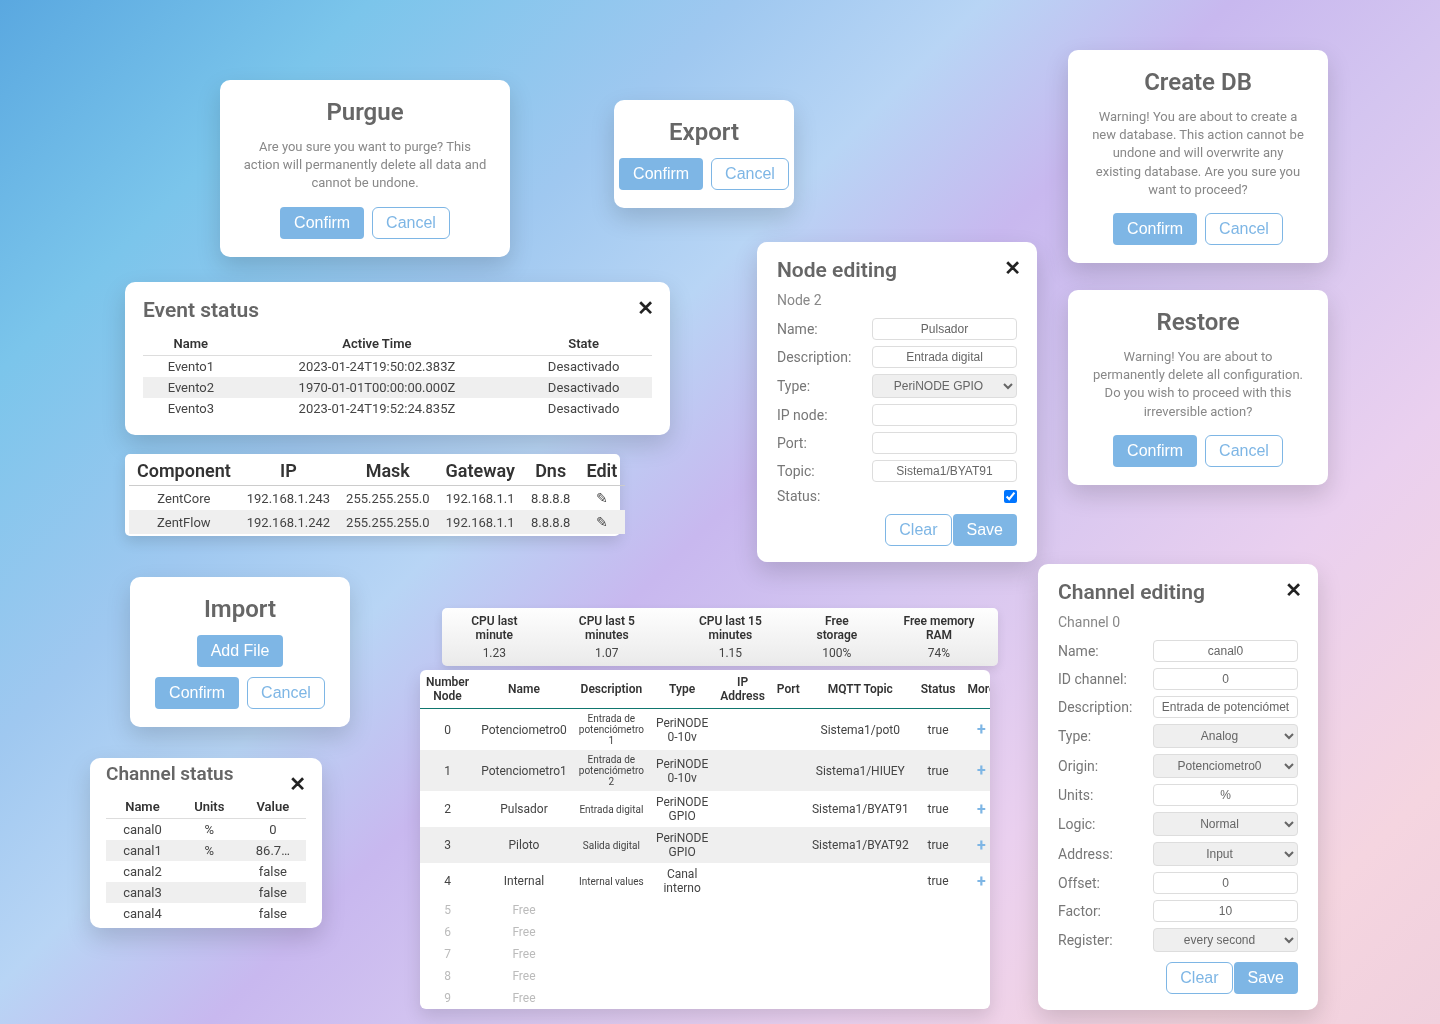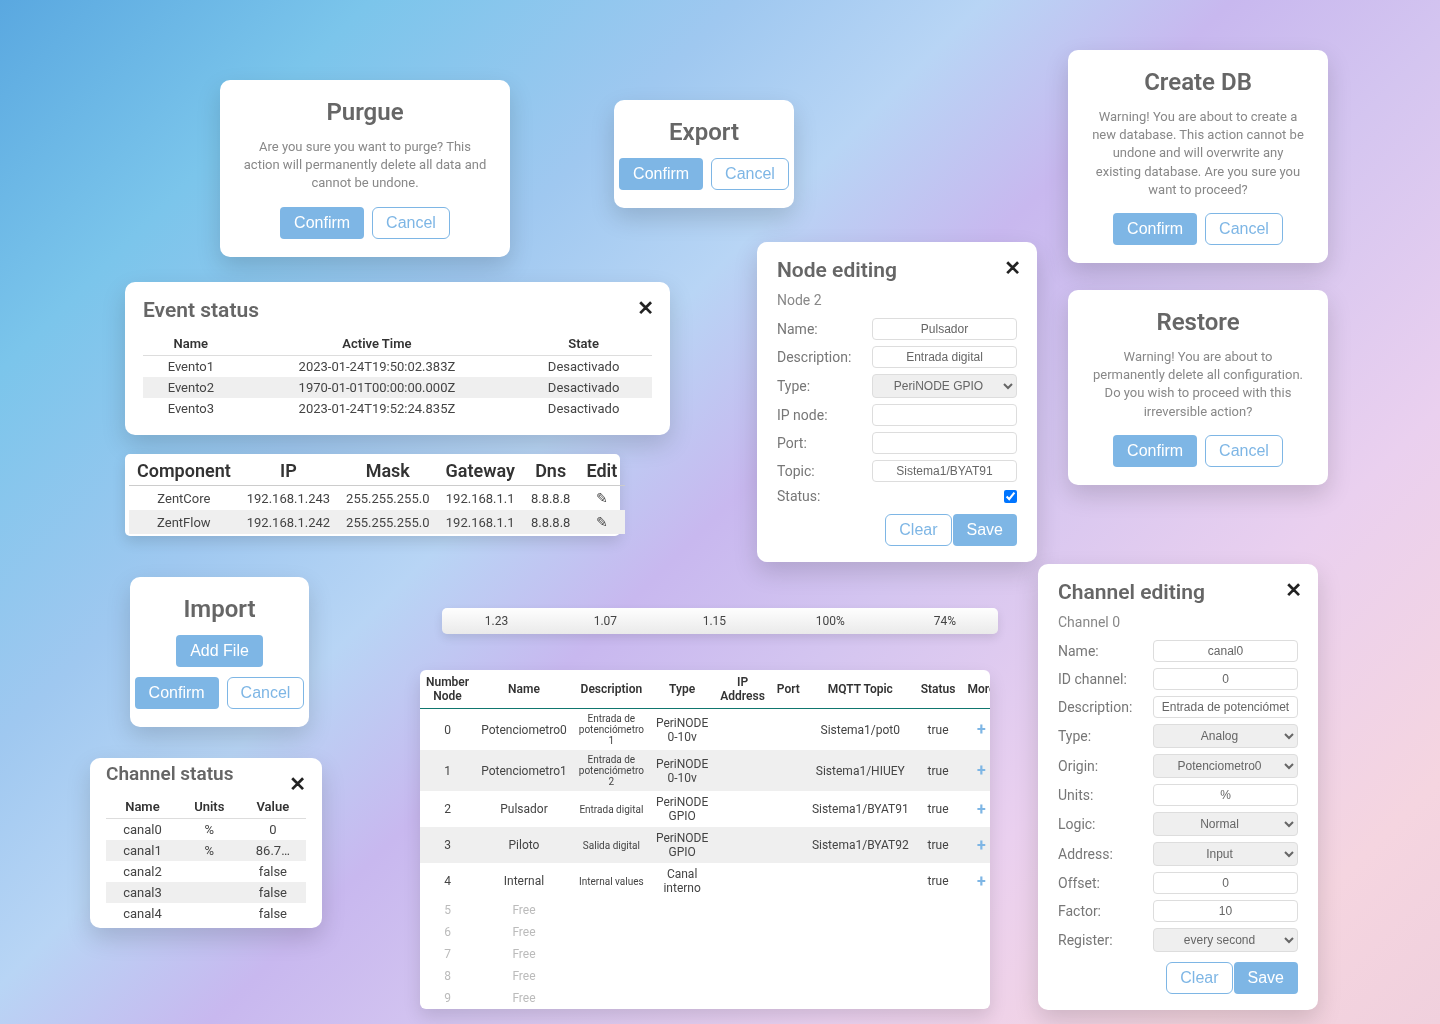"Import" div.card { width: 179px -> 220px }
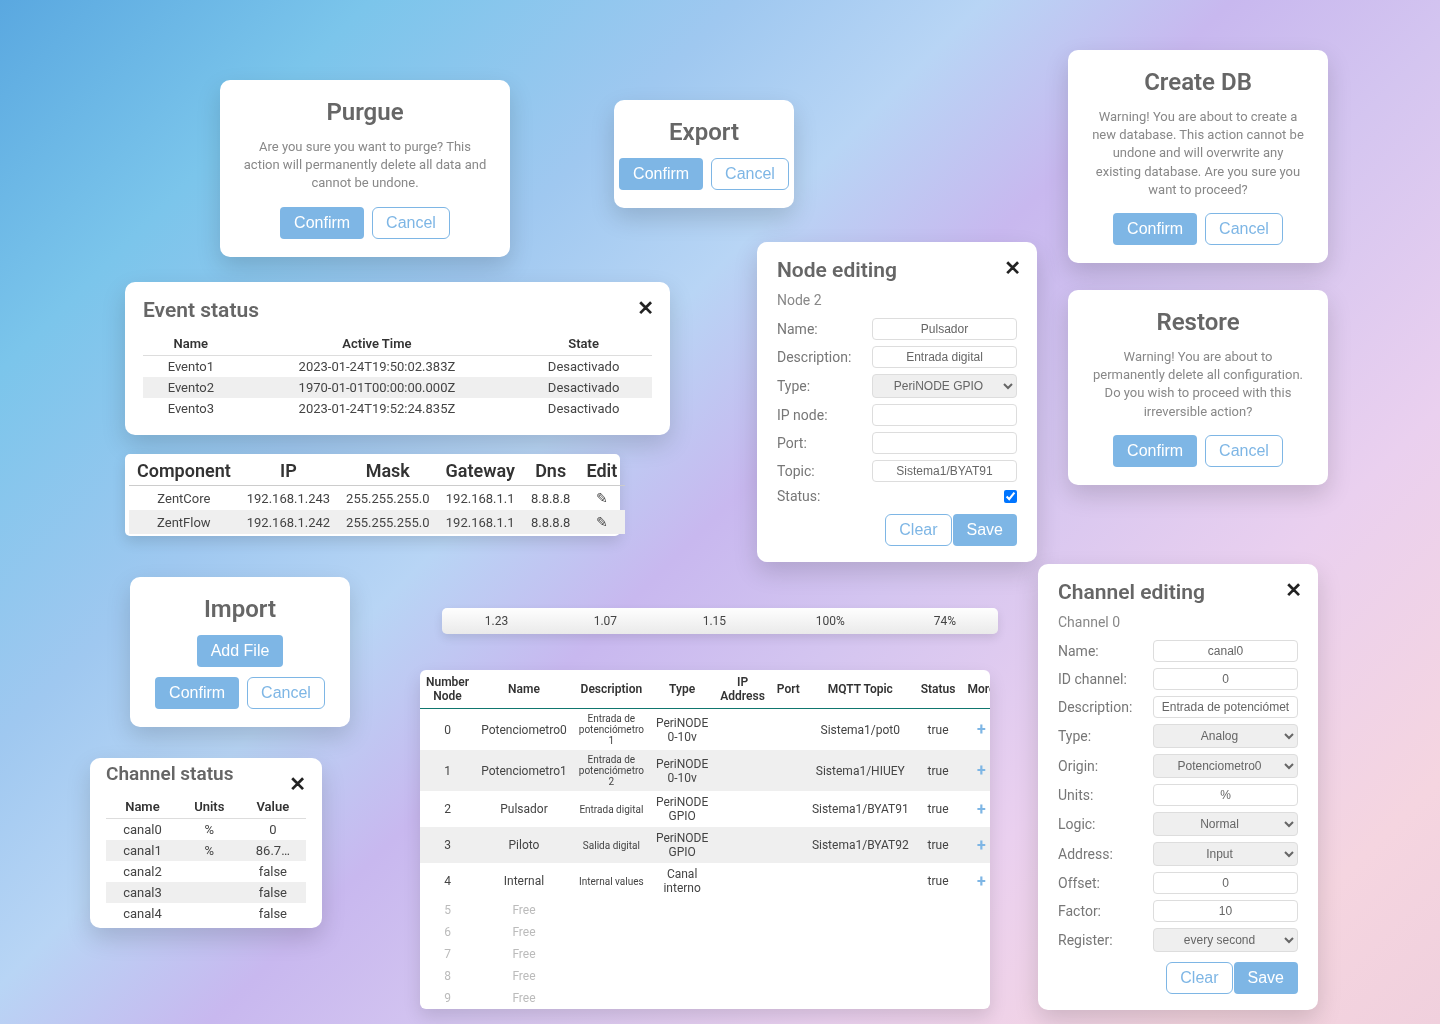"CPU last minute" tr { html: none -> <tr> <th>CPU last minute</th> <th>CPU last 5 minutes</th> <th>CPU last 15 minutes</th> <th>Free storage</th> <th>Free memory RAM</th> </tr> }
